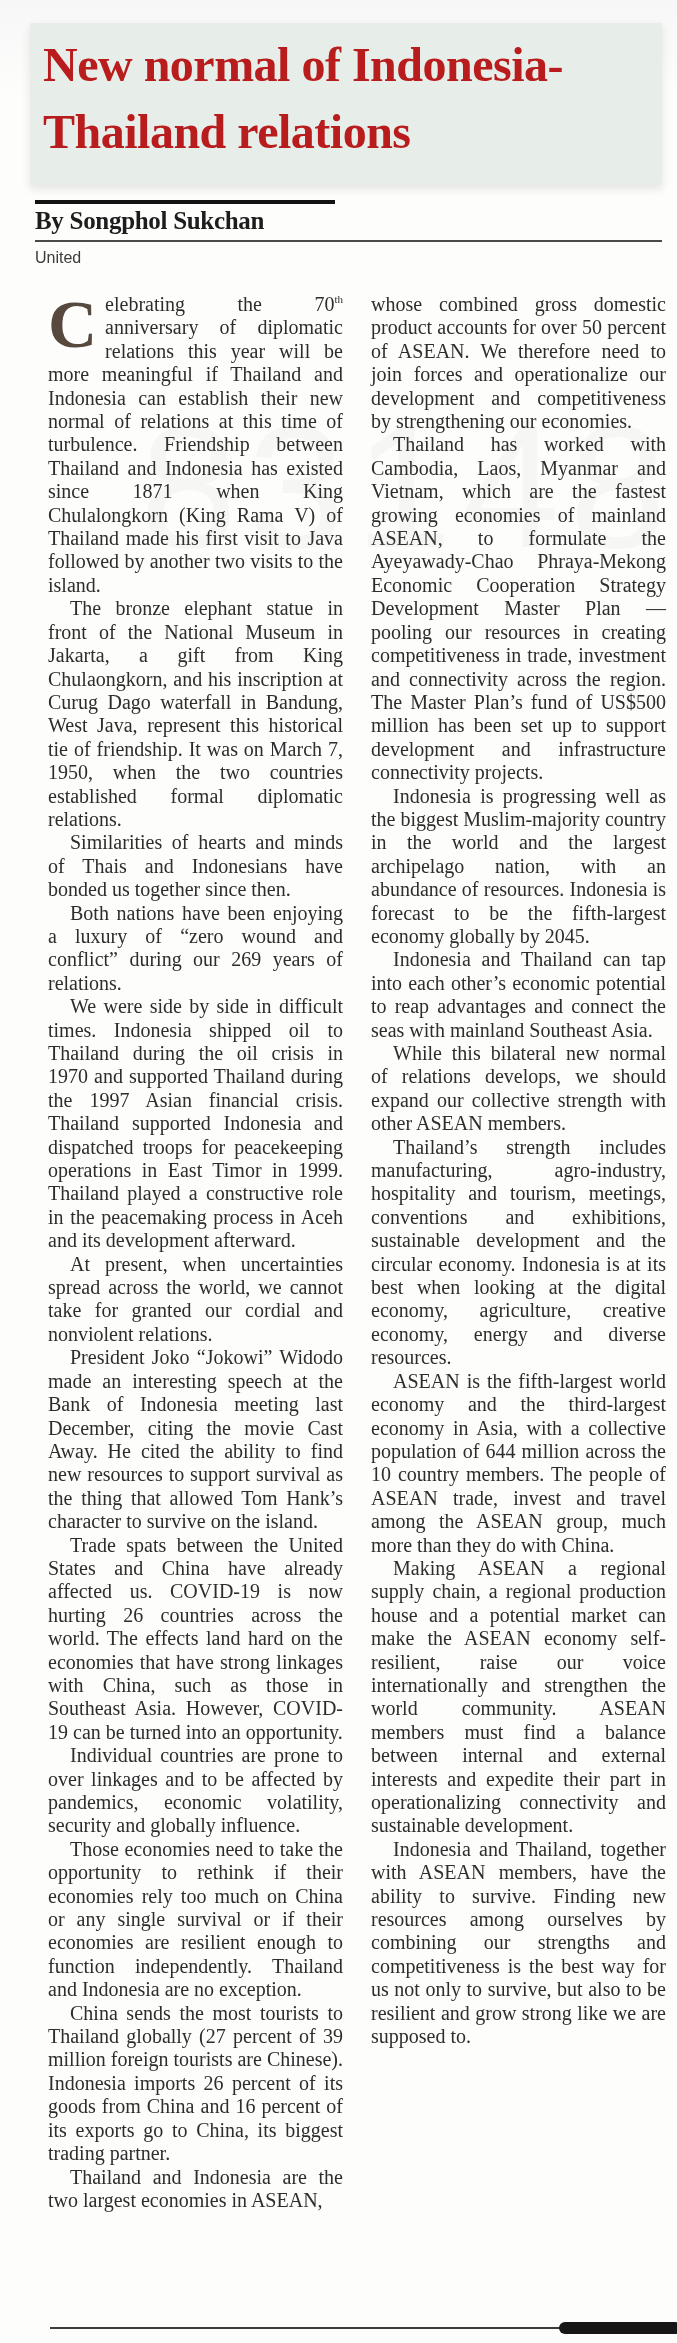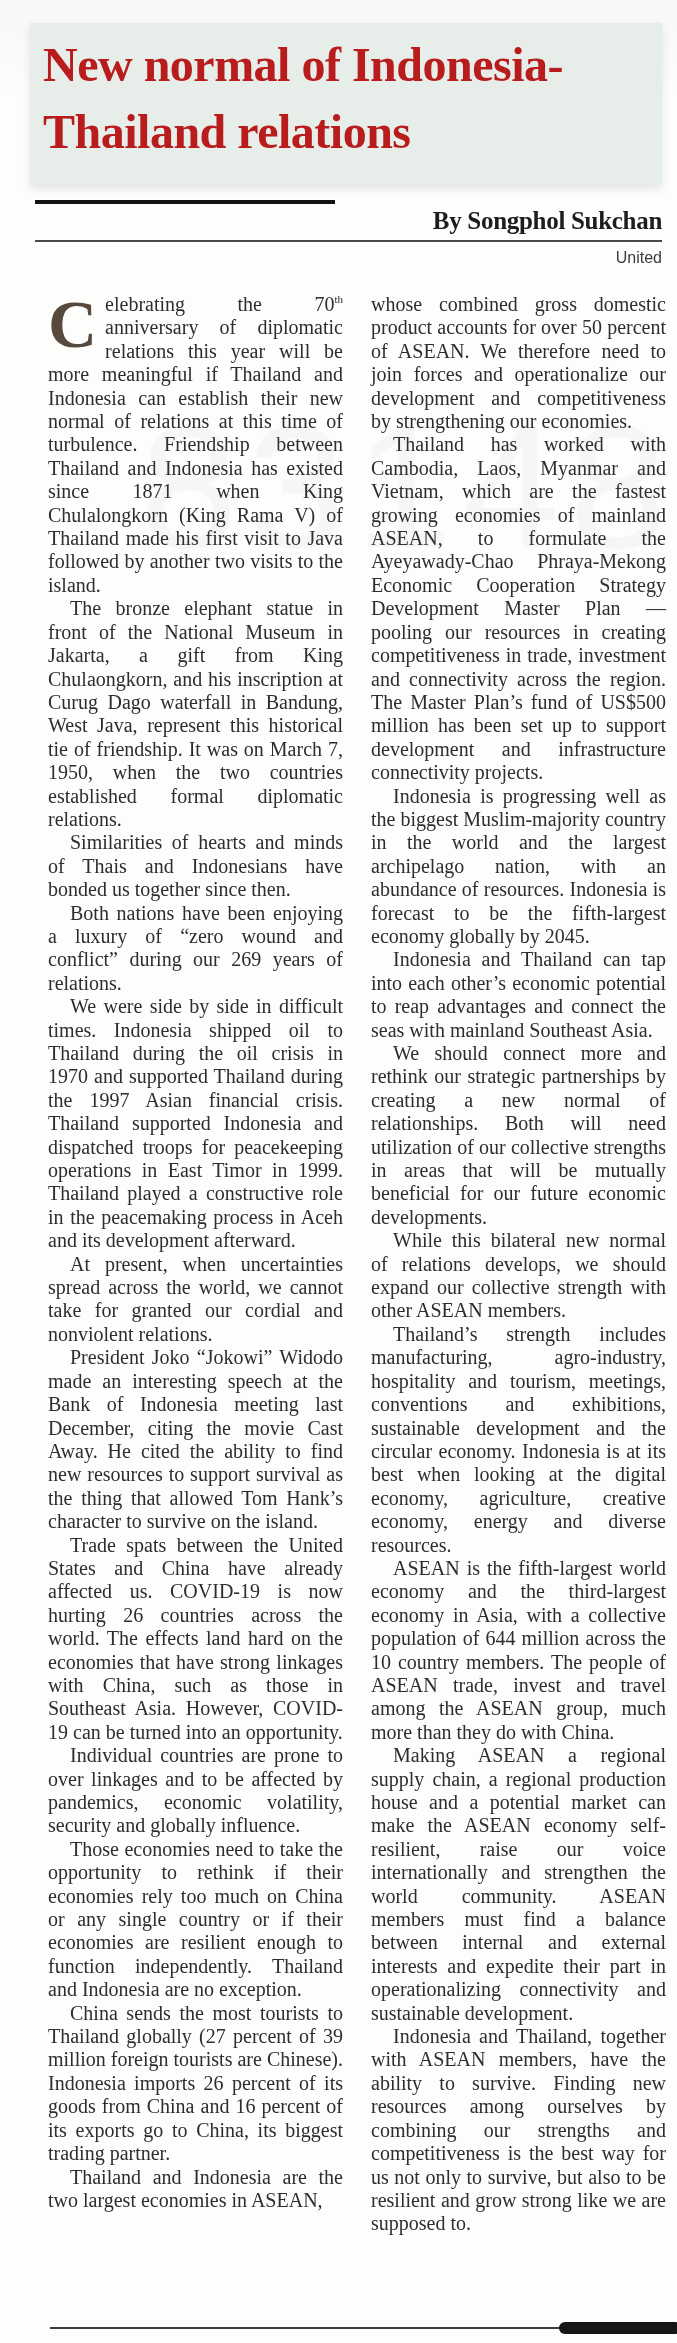"By Songphol Sukchan" .byline-block { text-align: right -> none }
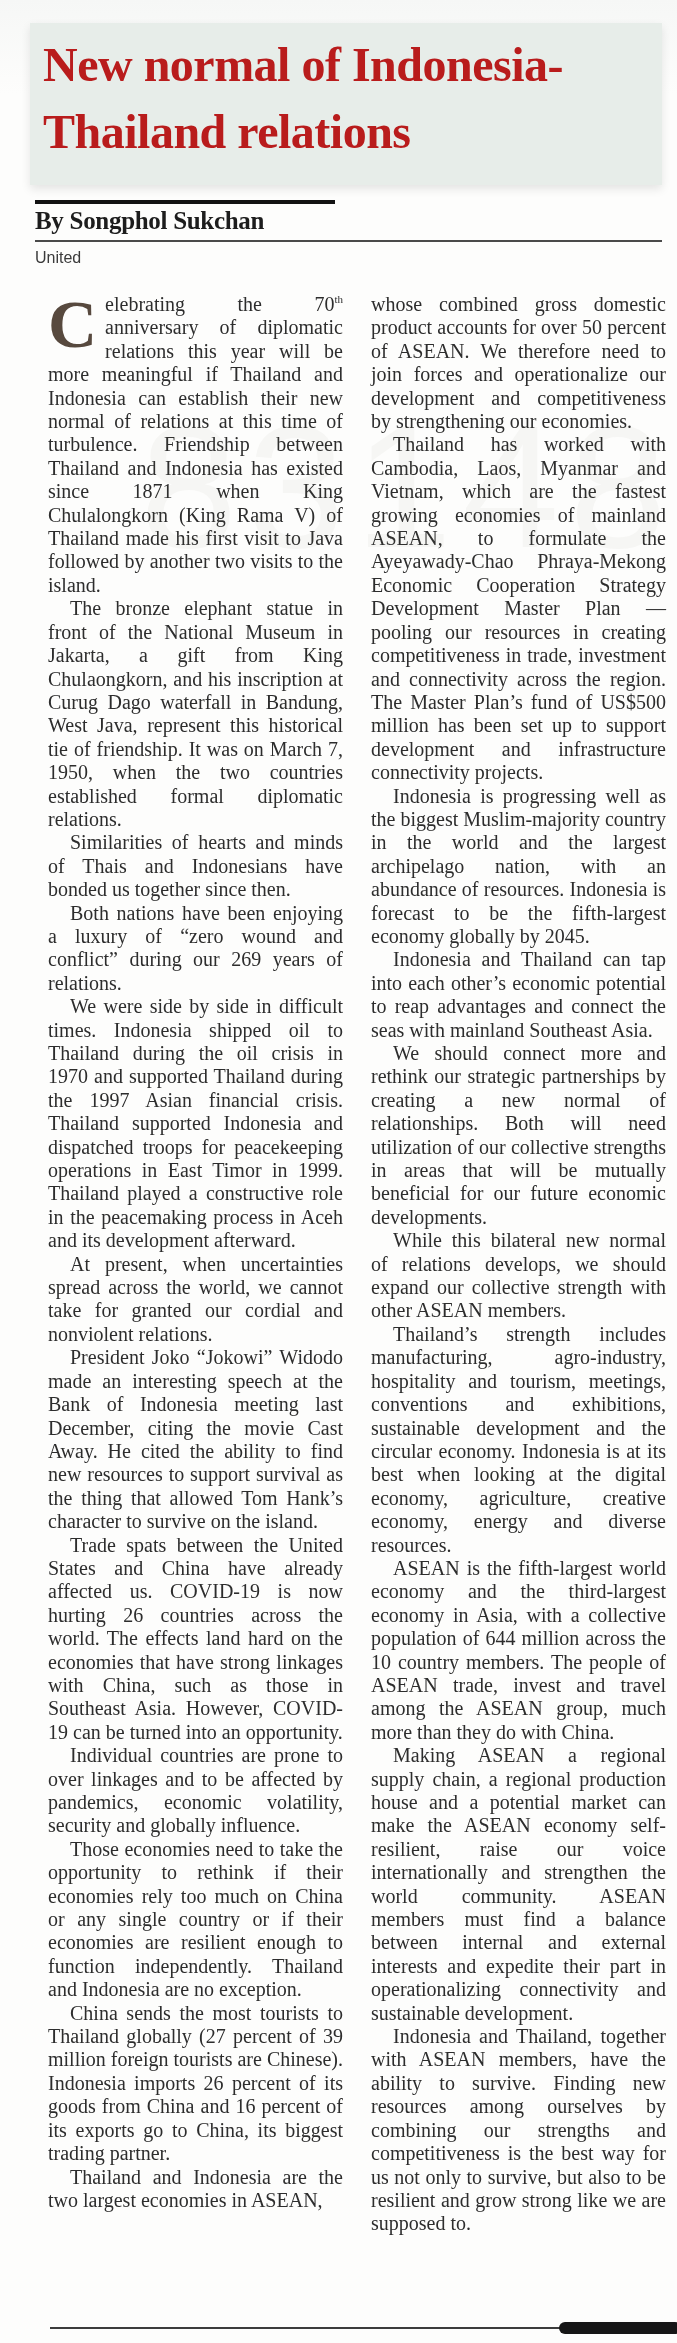"We should connect more and" p { html: <p>We should connect more and rethink our strategic partnerships by creating a new normal of relationships. Both will need utilization of our collective strengths in areas that will be mutually beneficial for our future economic developments.</p> -> none }
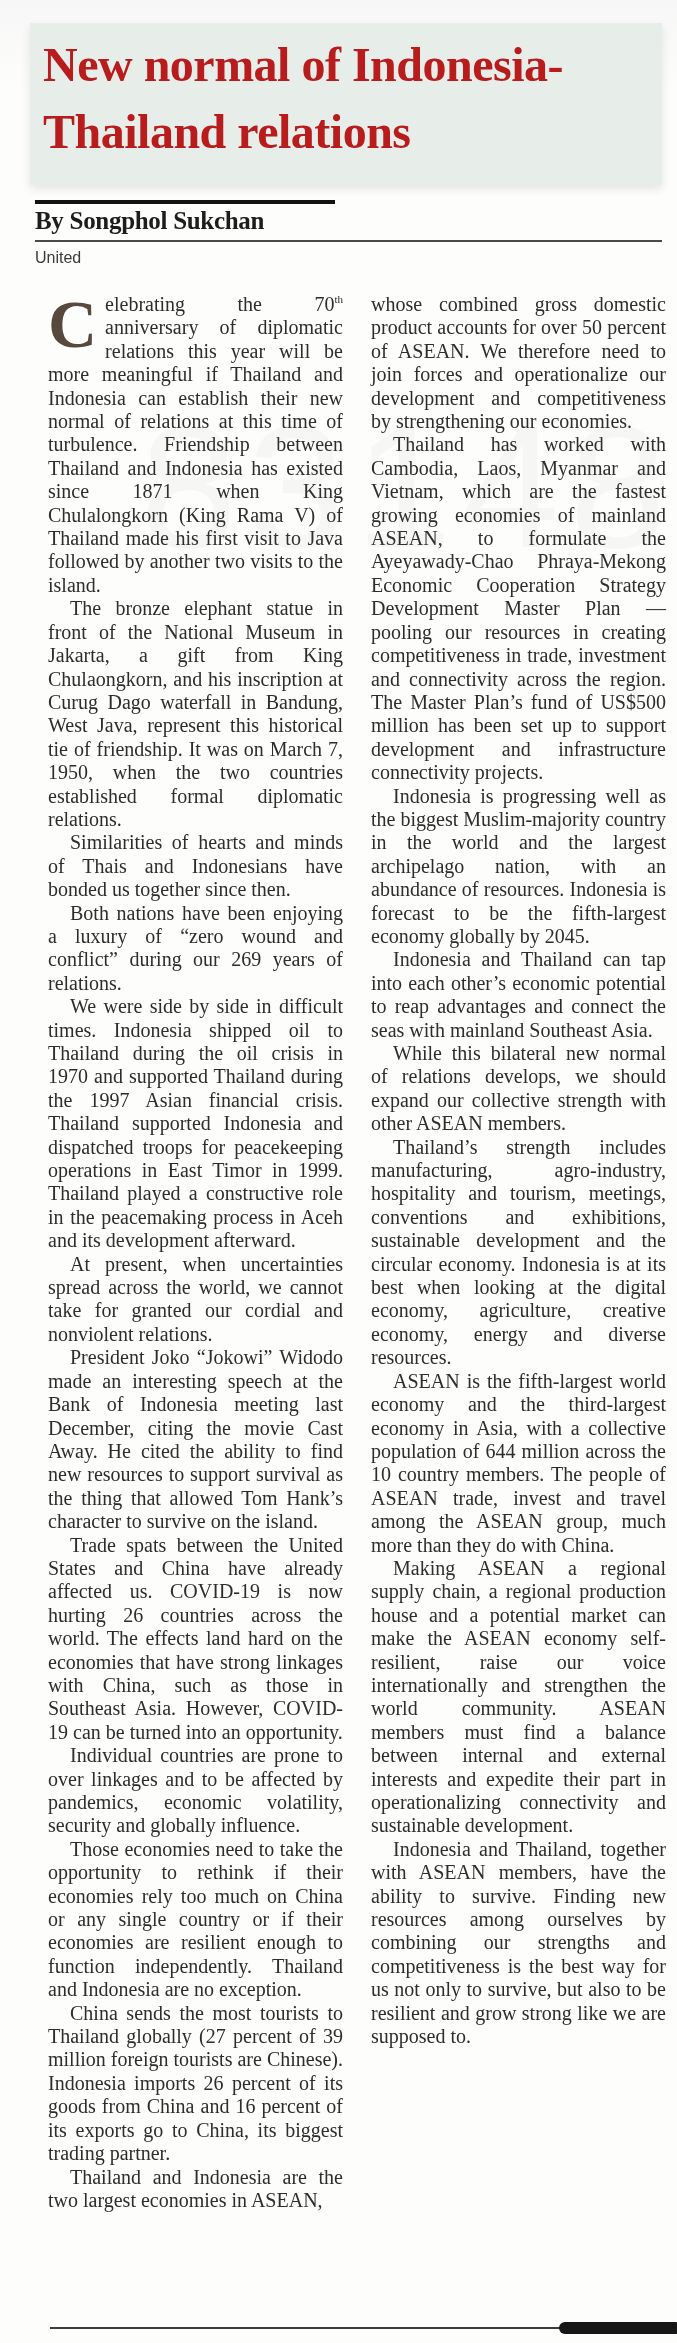"Those economies need to take" p { text: country -> survival }
